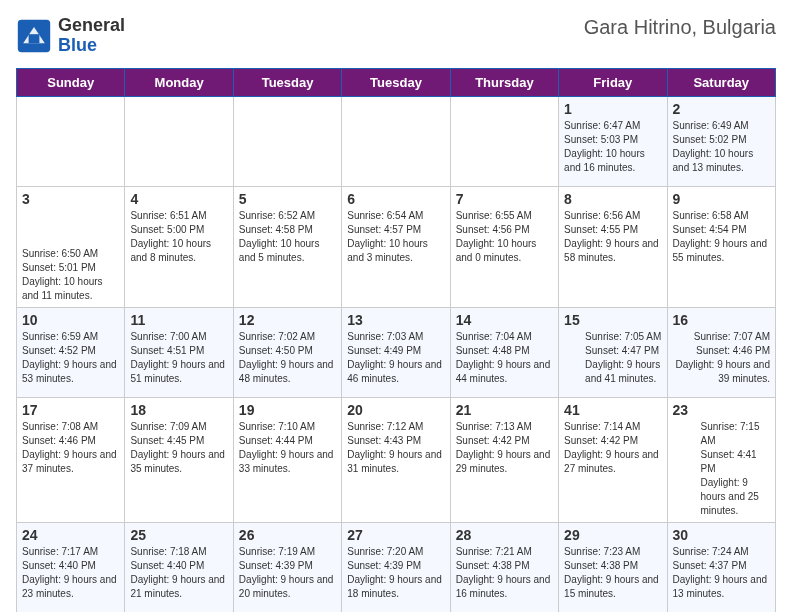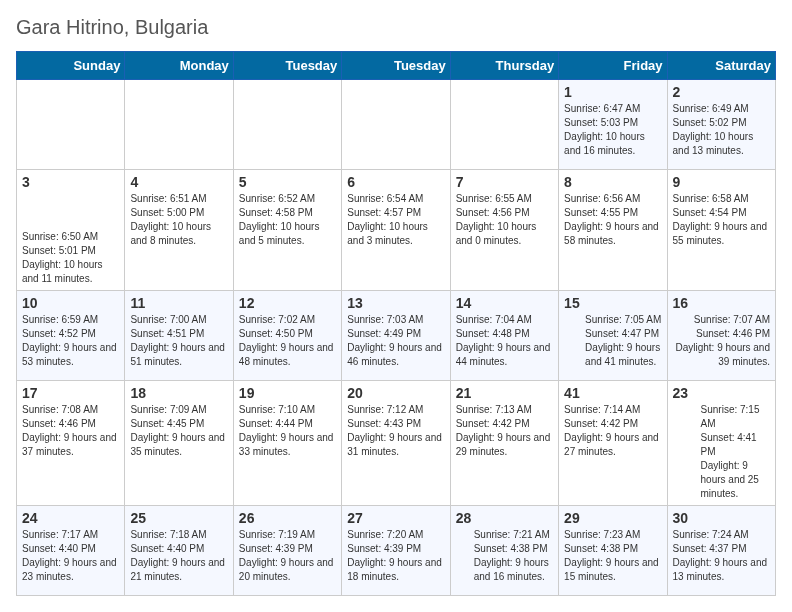"General" div.logo { html: none -> <div> <svg> <rect></rect> <polygon></polygon> <rect></rect> </svg> <div> <span>General</span> <span>Blue</span> </div> </div> }
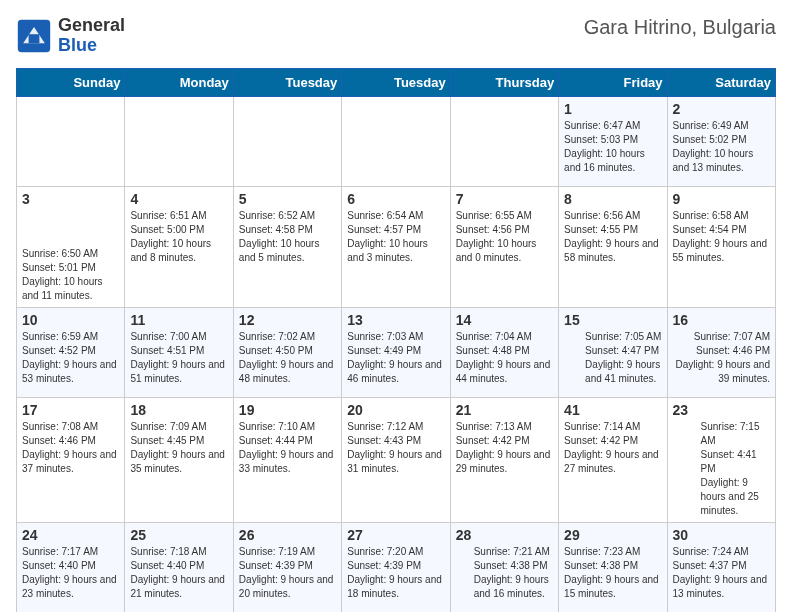"Sunday" .calendar-table thead tr th { background-color: #0369a1 -> #701a75; text-align: right -> center }
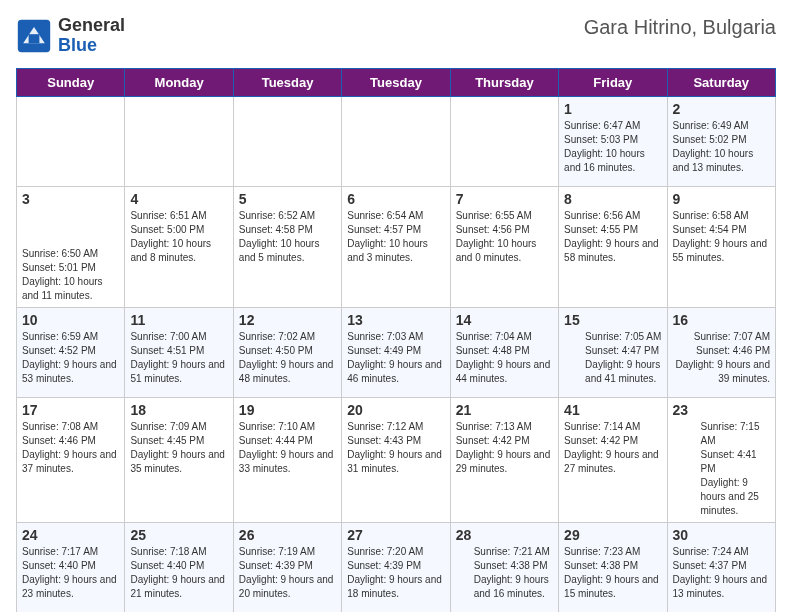"Sunrise: 7:21 AM" div.day-info { margin-left: 18px -> none }
